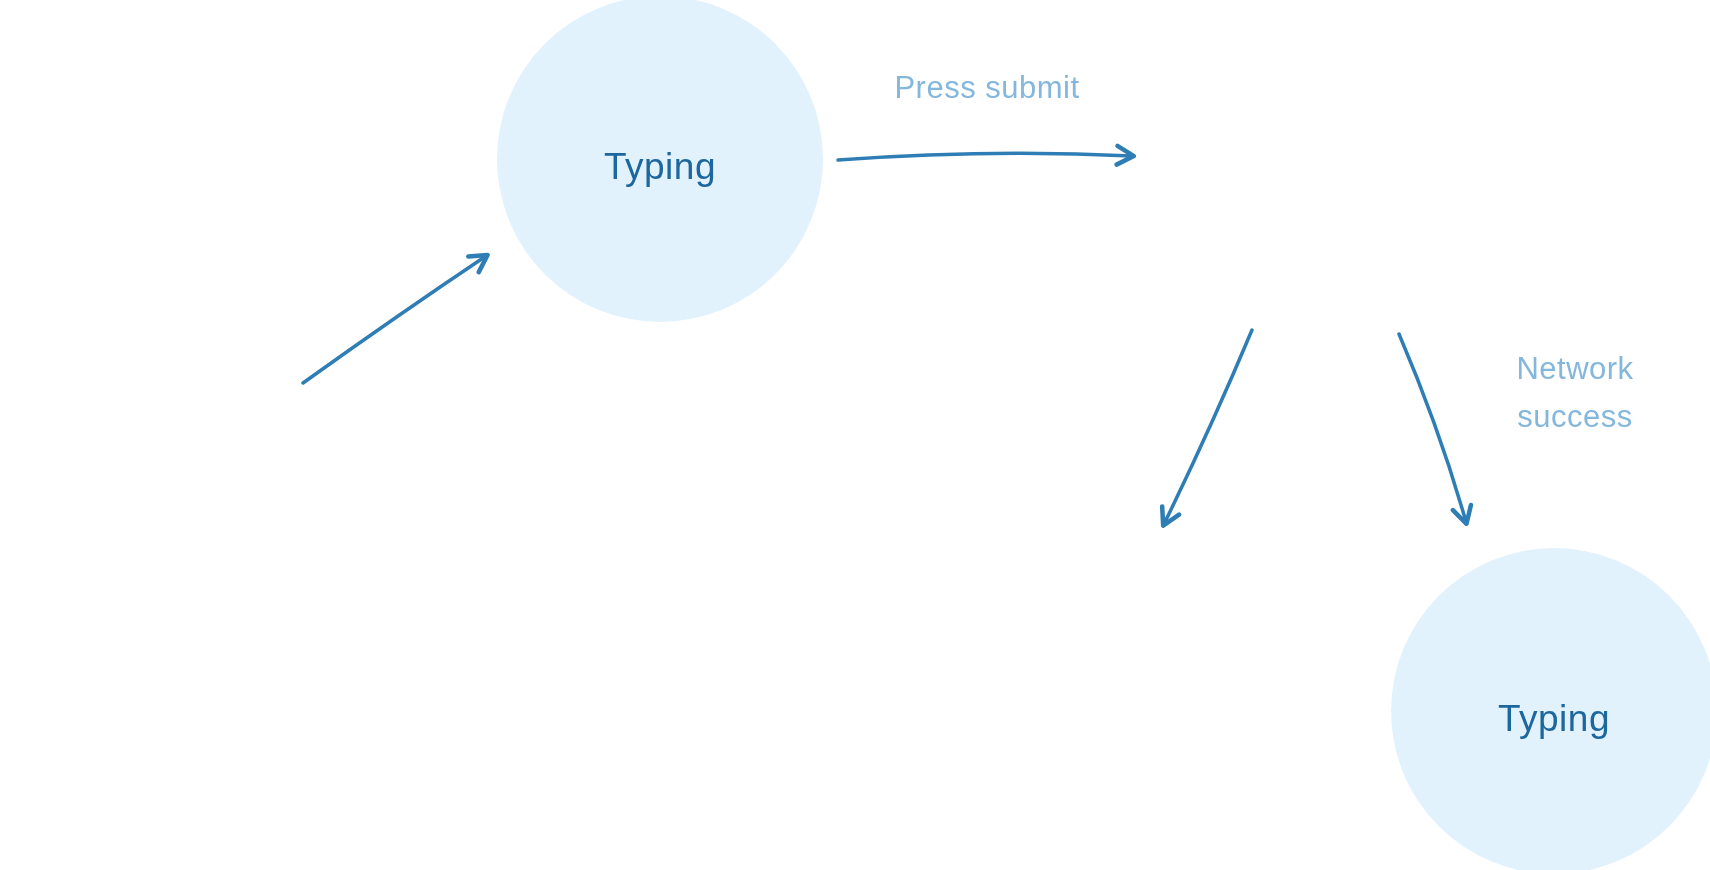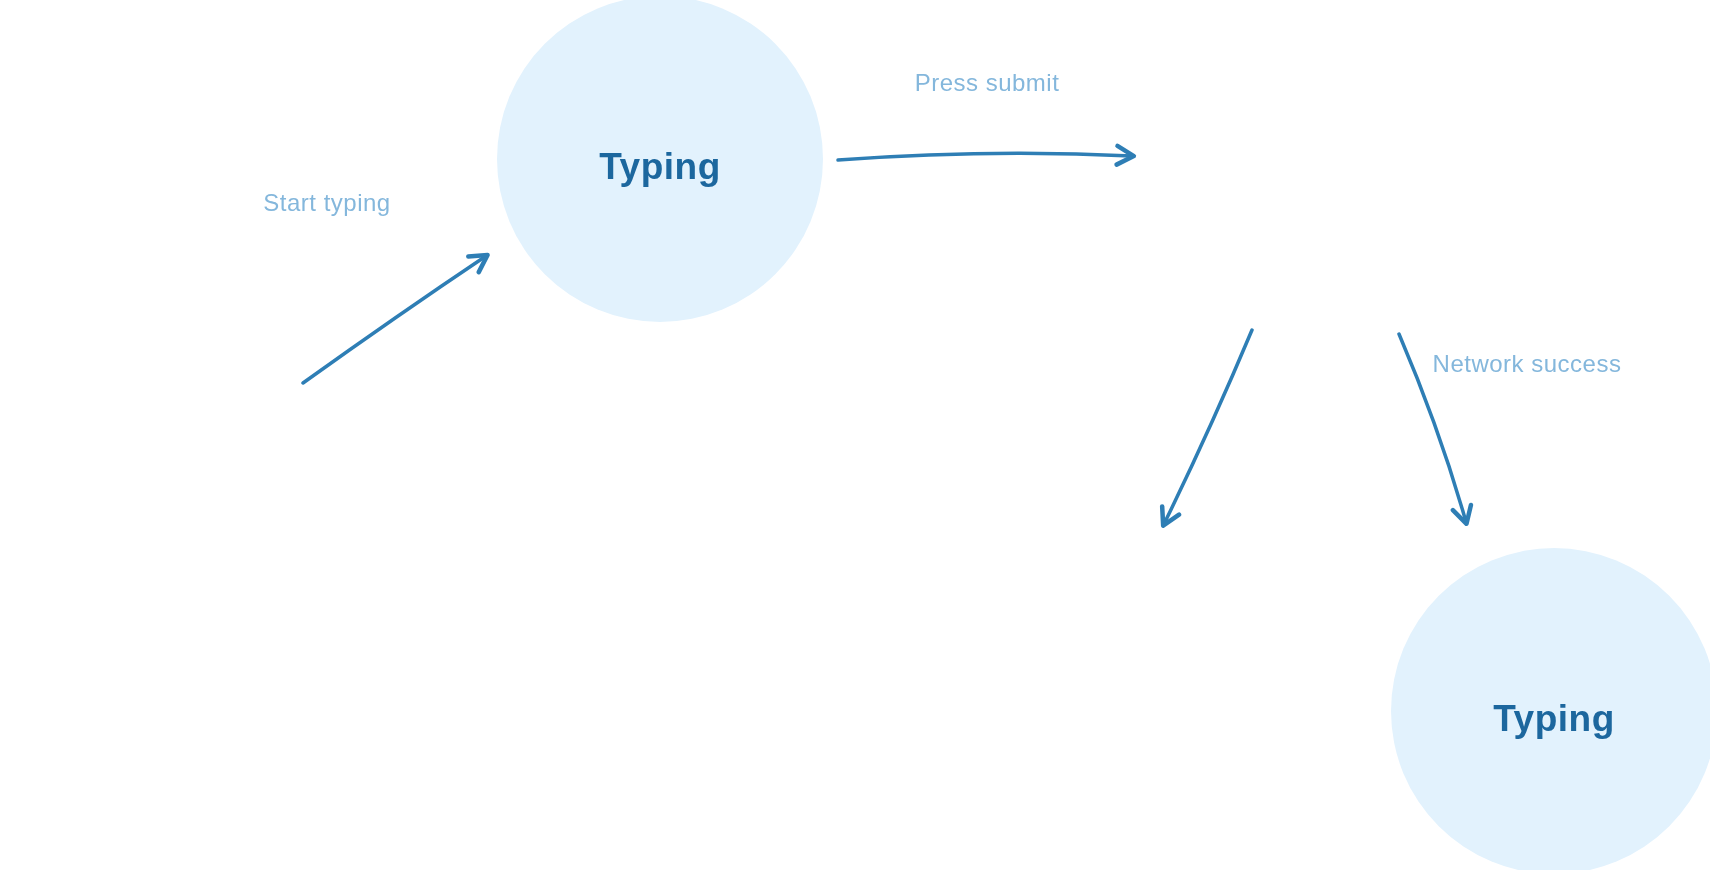"Press submit" .edge-label { font-size: 24px -> 31px }
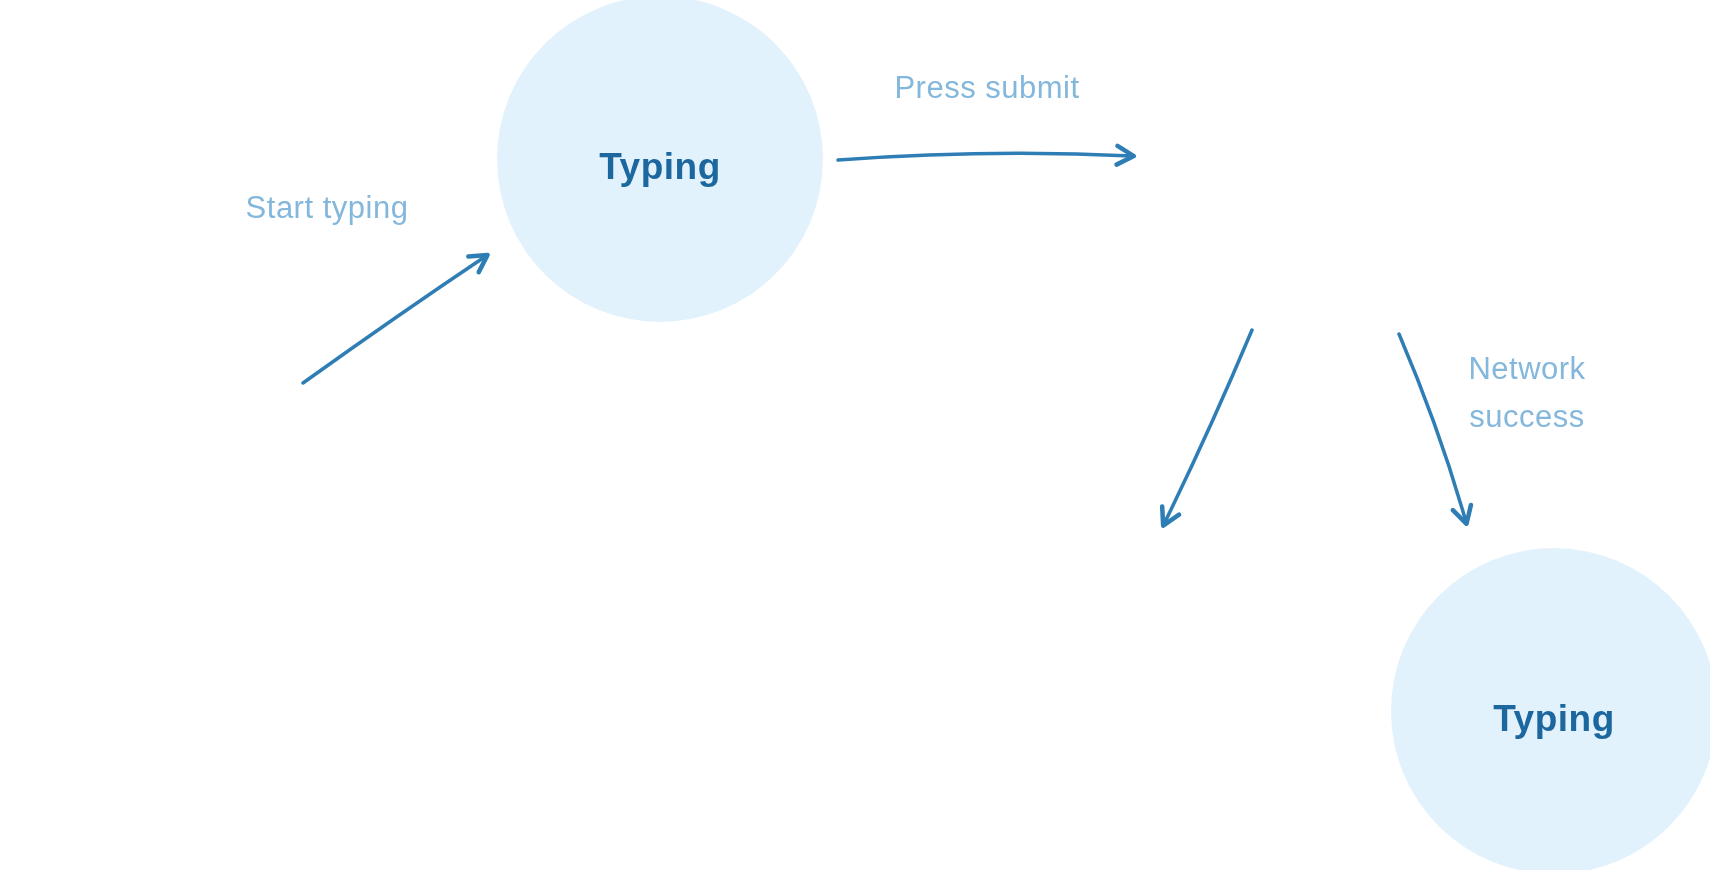"Typing" .node-label { font-weight: 700 -> 400 }
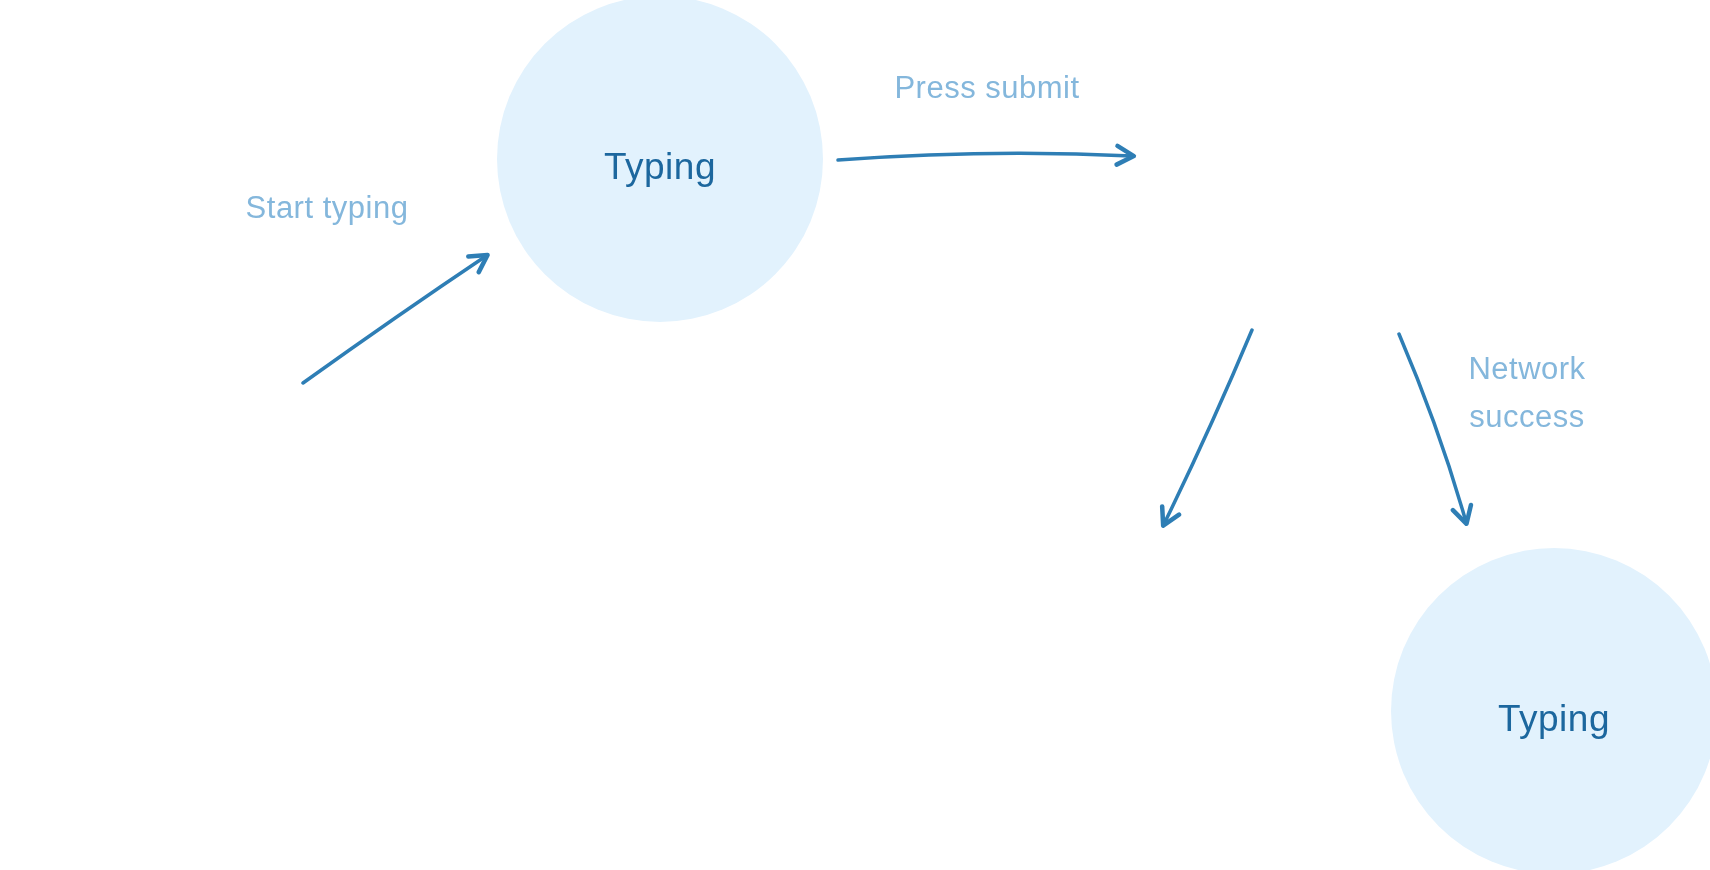"Start typing" div.edge-label { html: <div>Start typing</div> -> none }
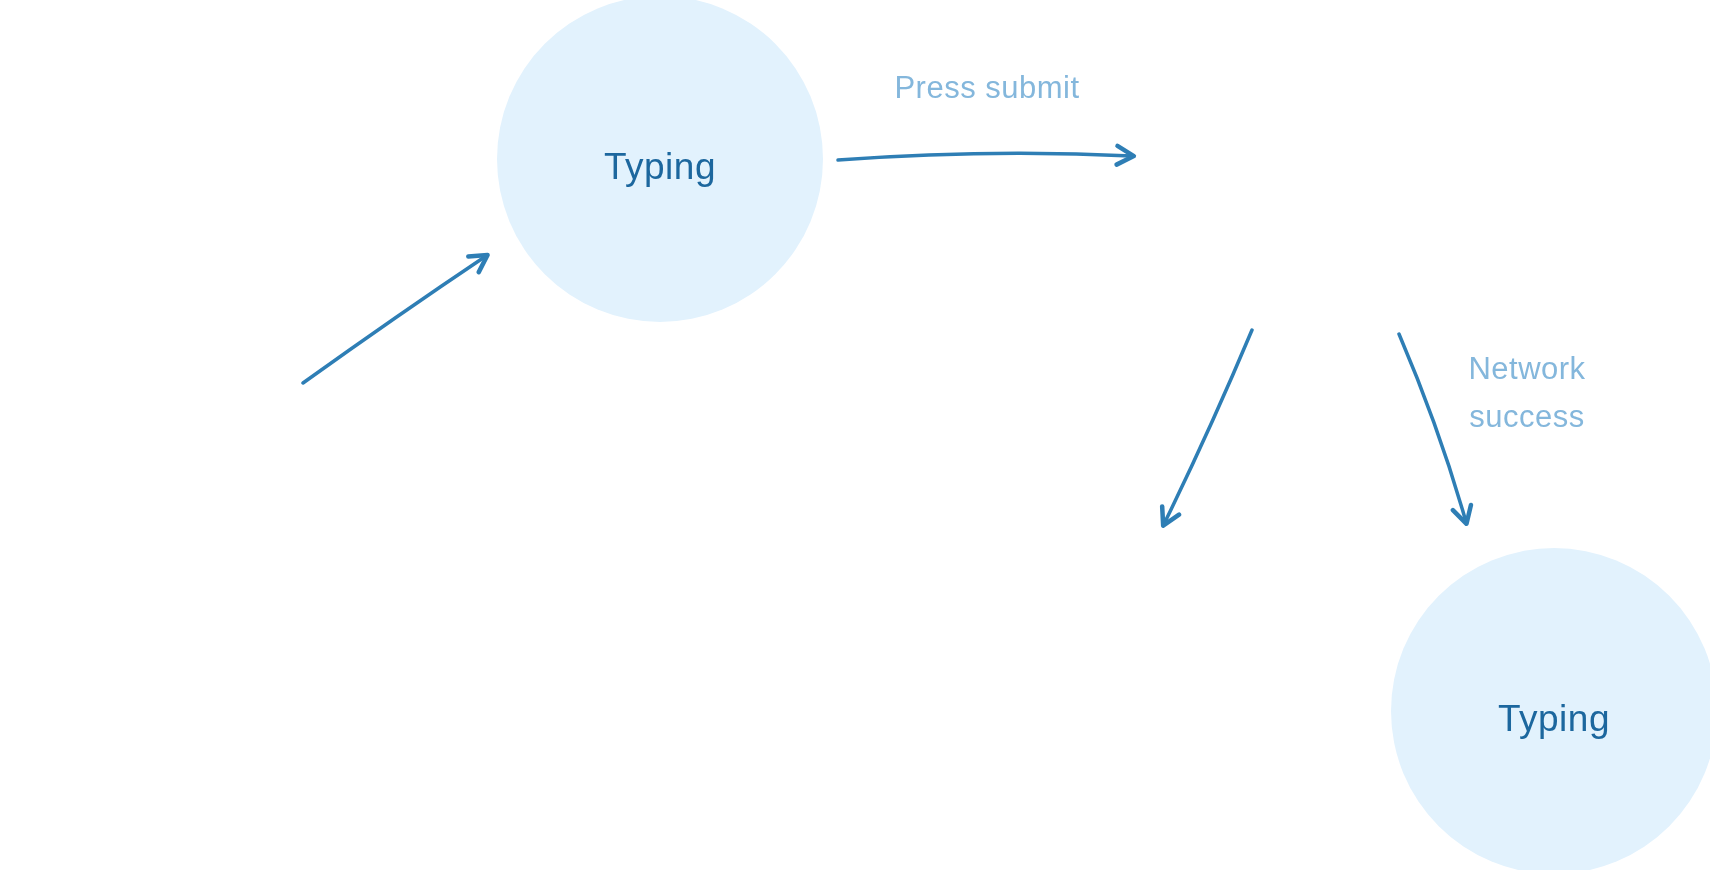"Network success" .label-network-success { left: 1412px -> 1460px }
